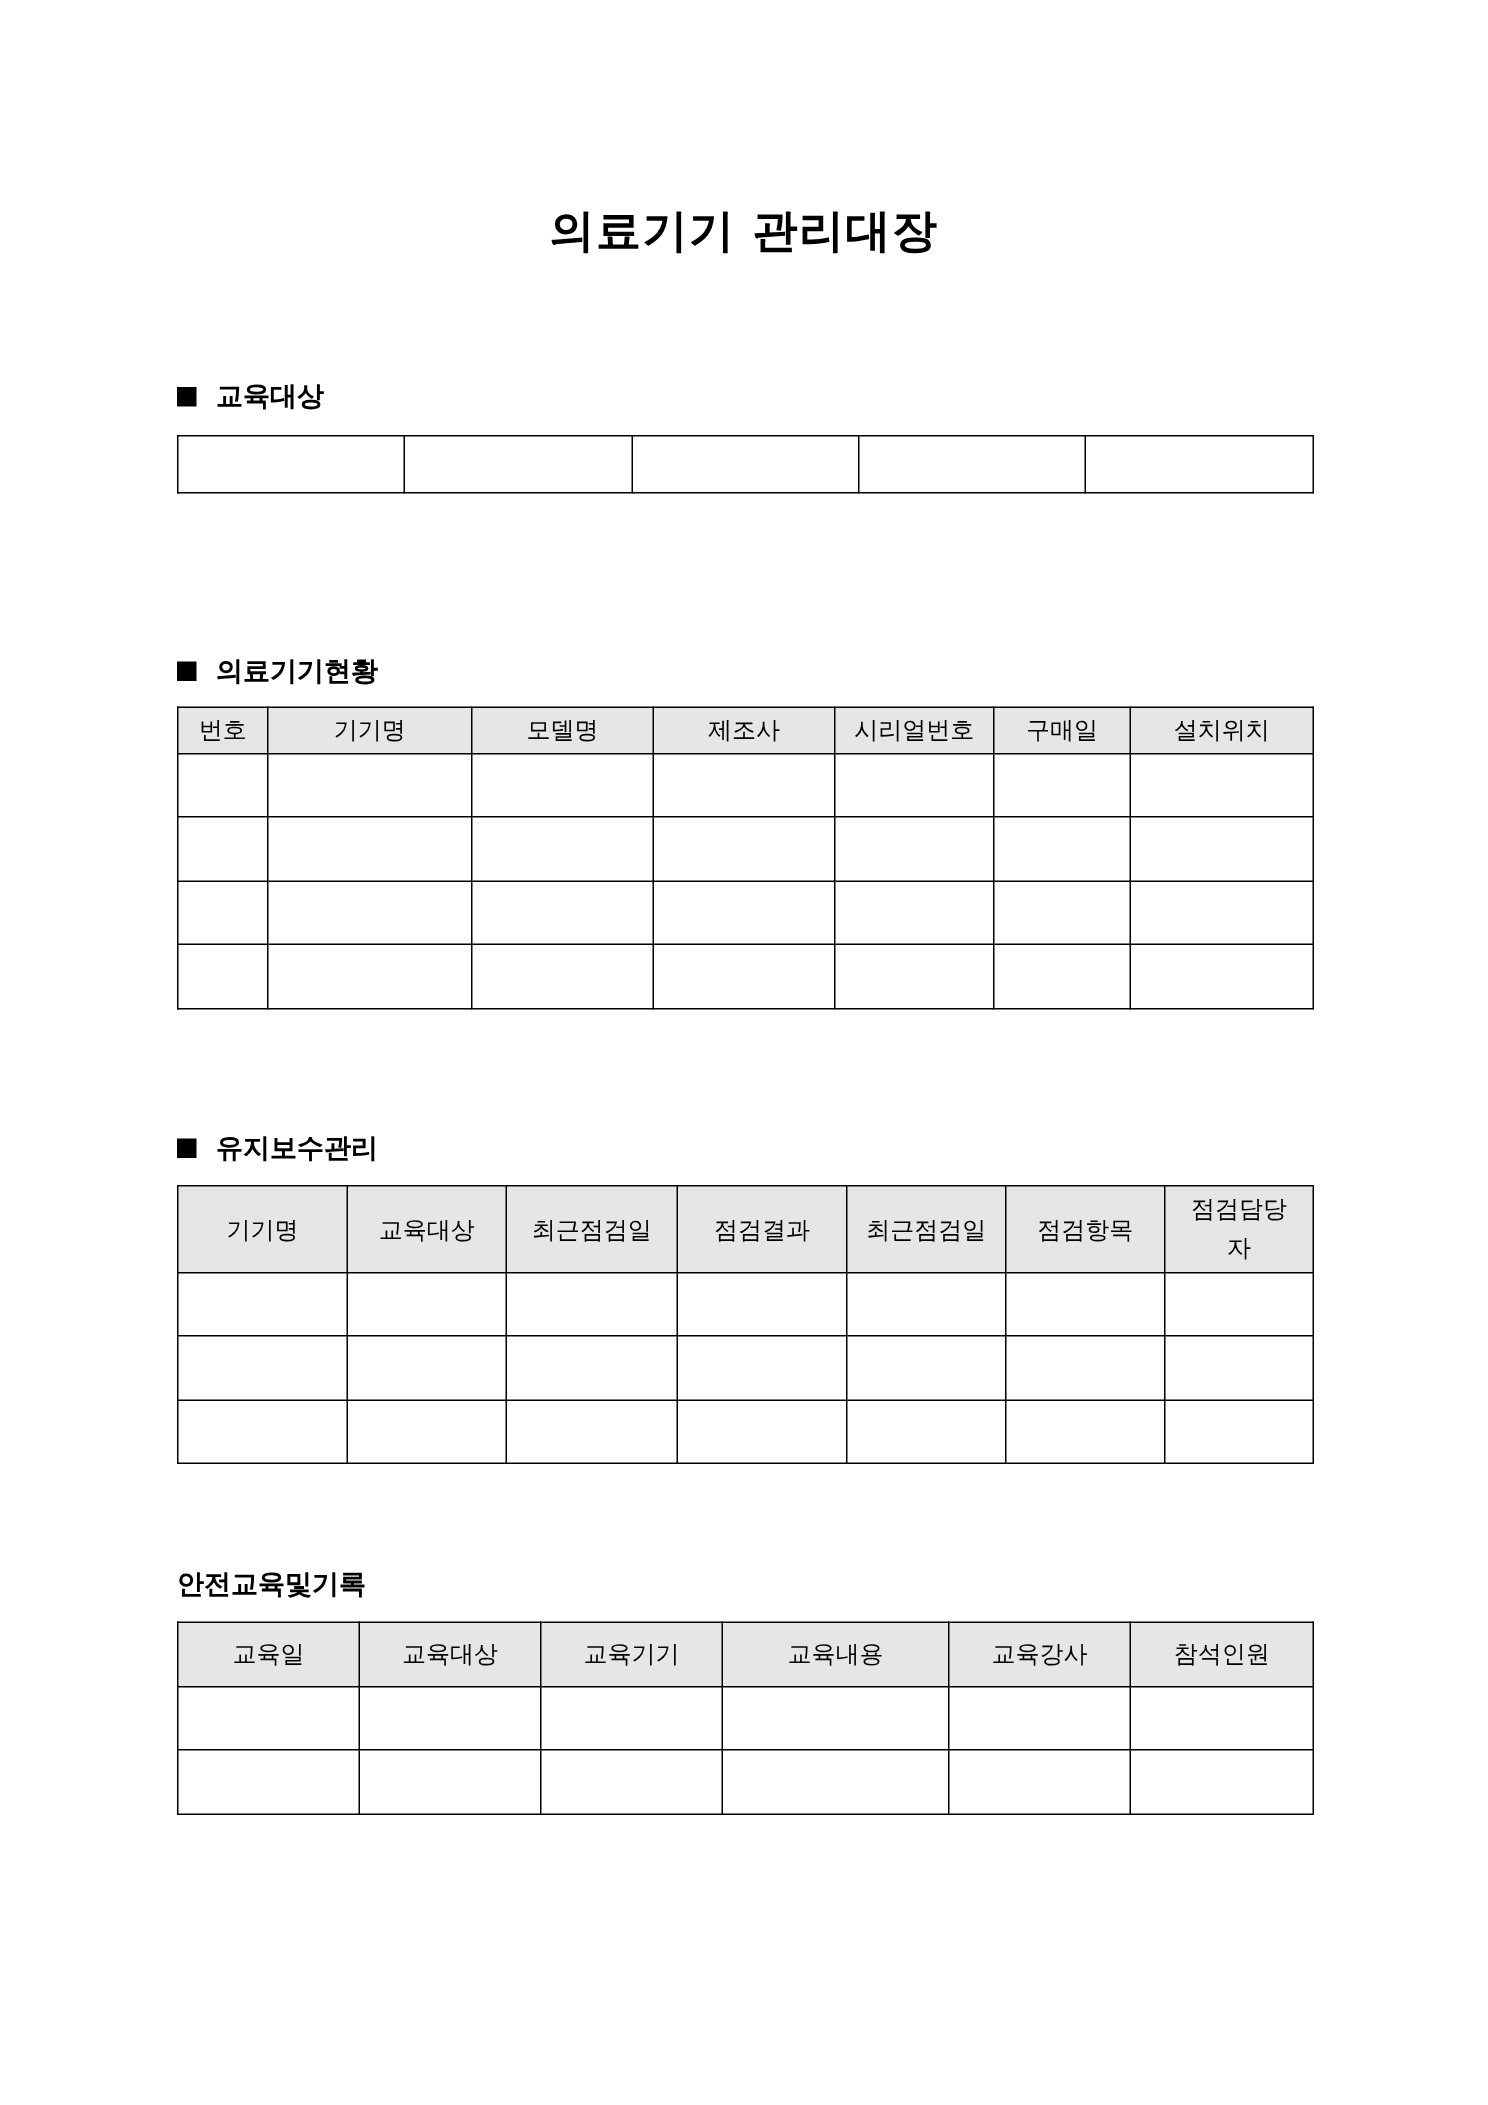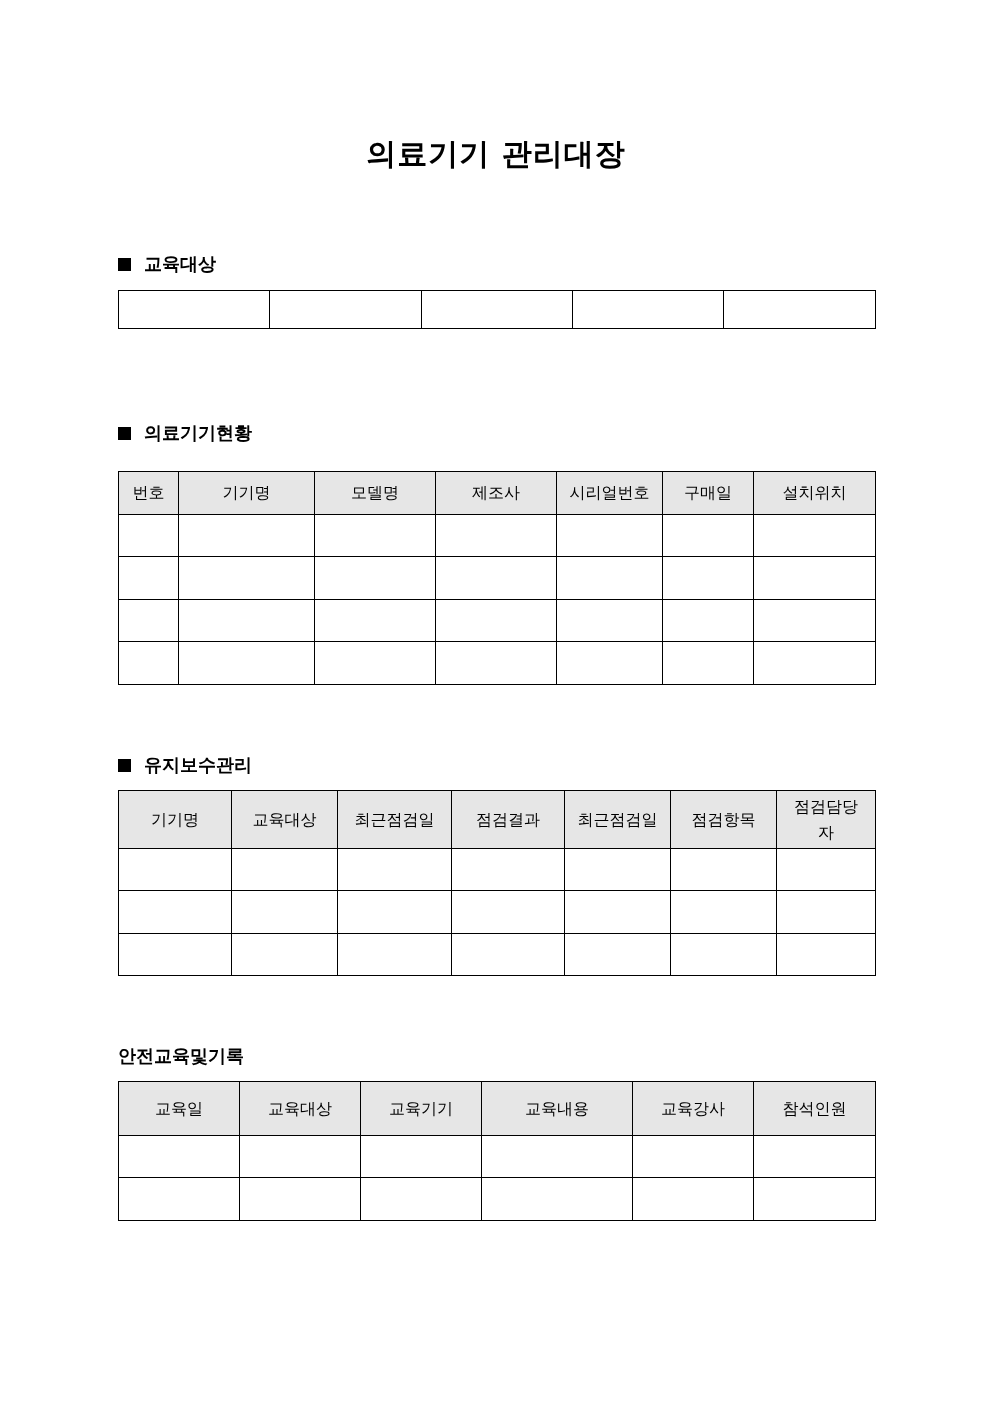"의료기기현황" div.section-head { top: 421px -> 435px }
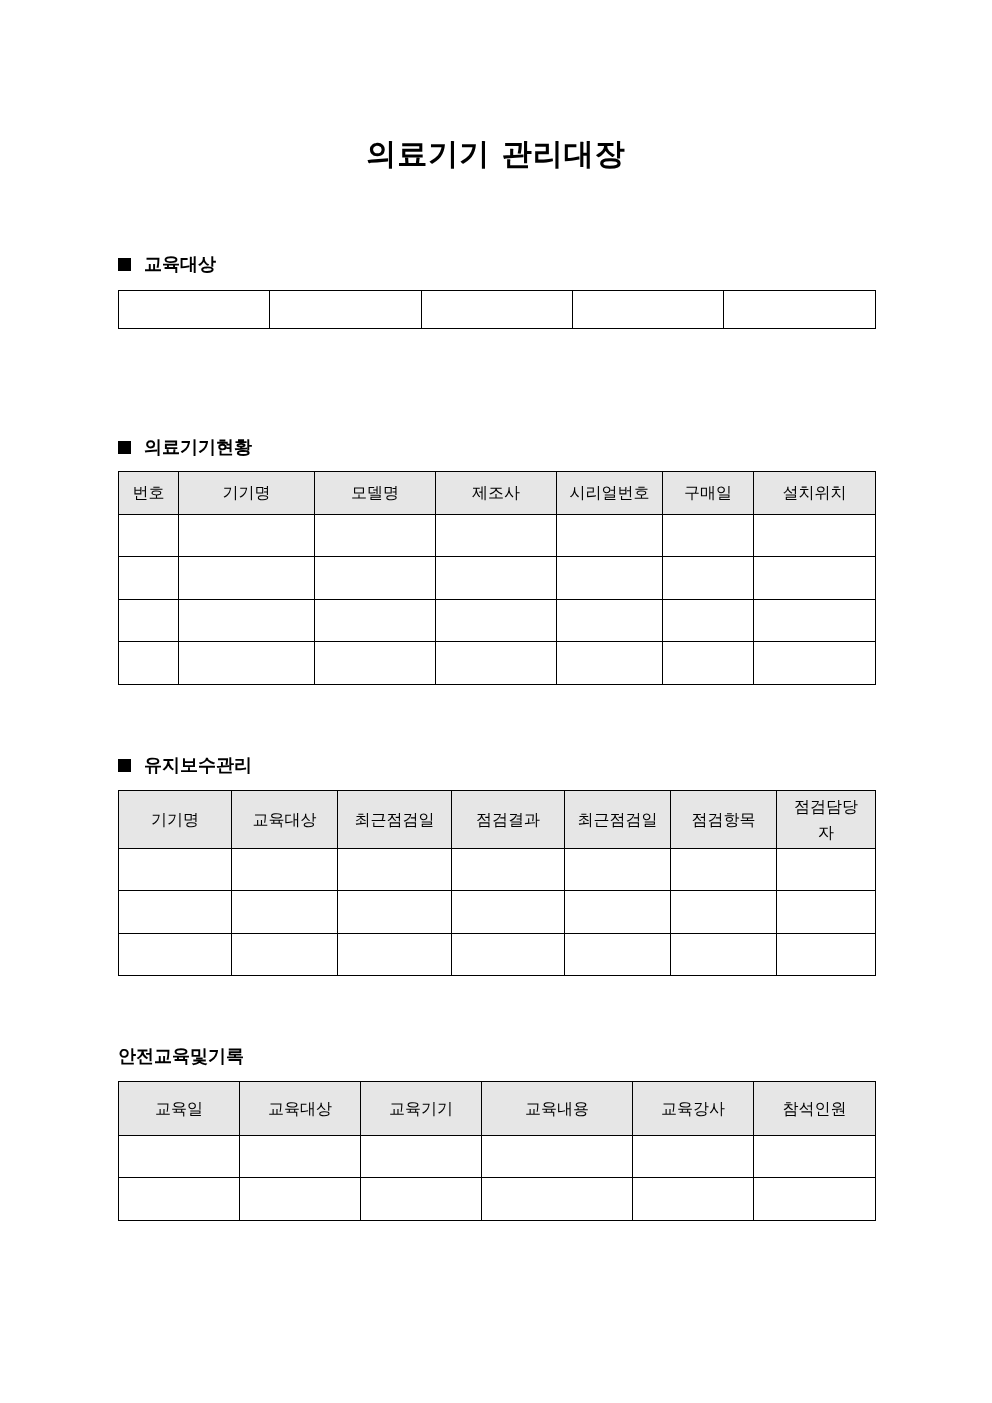"번호" tr { height: 43px -> 31px }
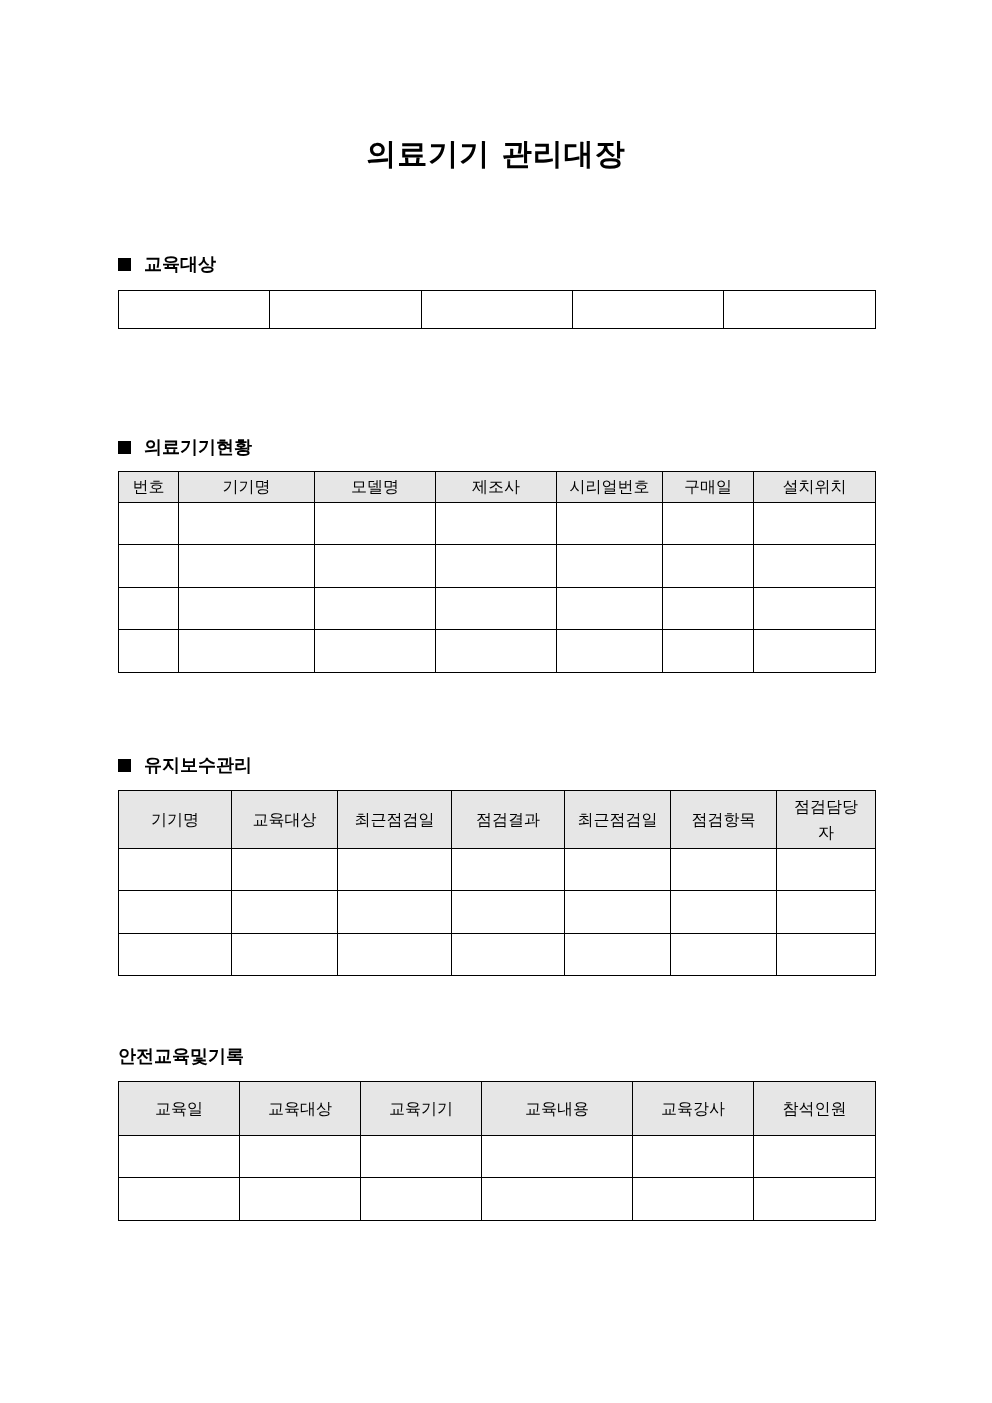"교육일" tr { height: 54px -> 43px }
